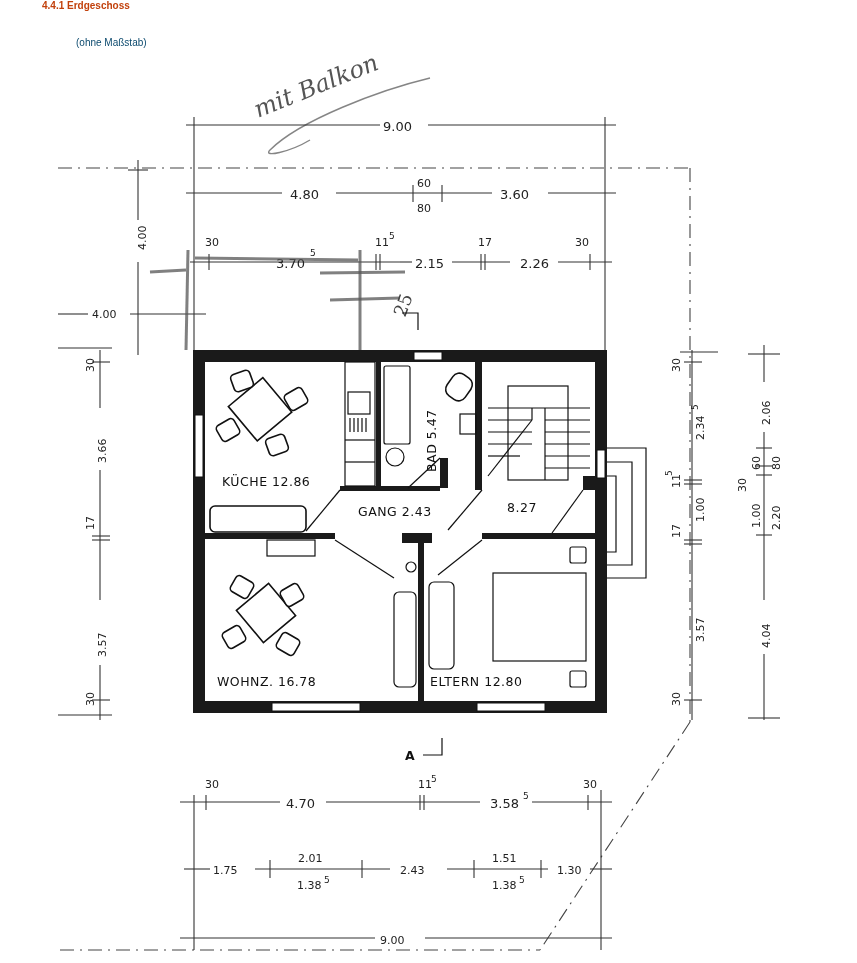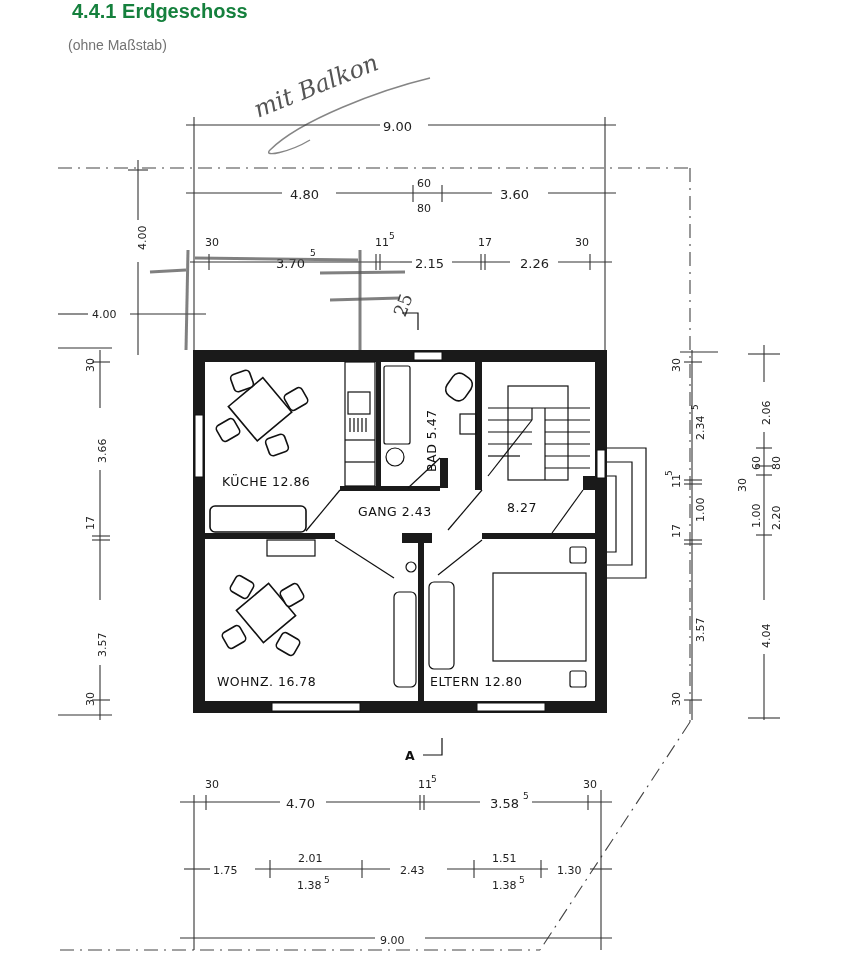"4.4.1 Erdgeschoss" .heading { color: #15803d -> #c2410c; font-size: 20px -> 10px; left: 72px -> 42px }
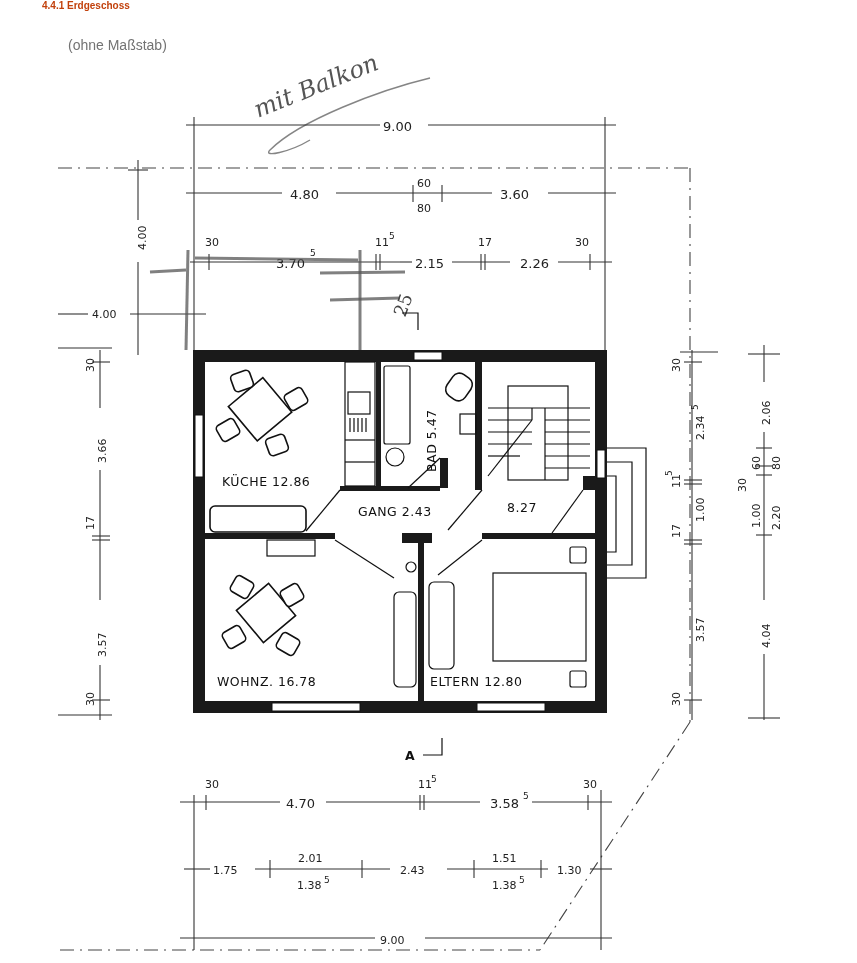"(ohne Maßstab)" .subheading { color: #737373 -> #0c4a6e; font-size: 14px -> 10px; left: 68px -> 76px }
